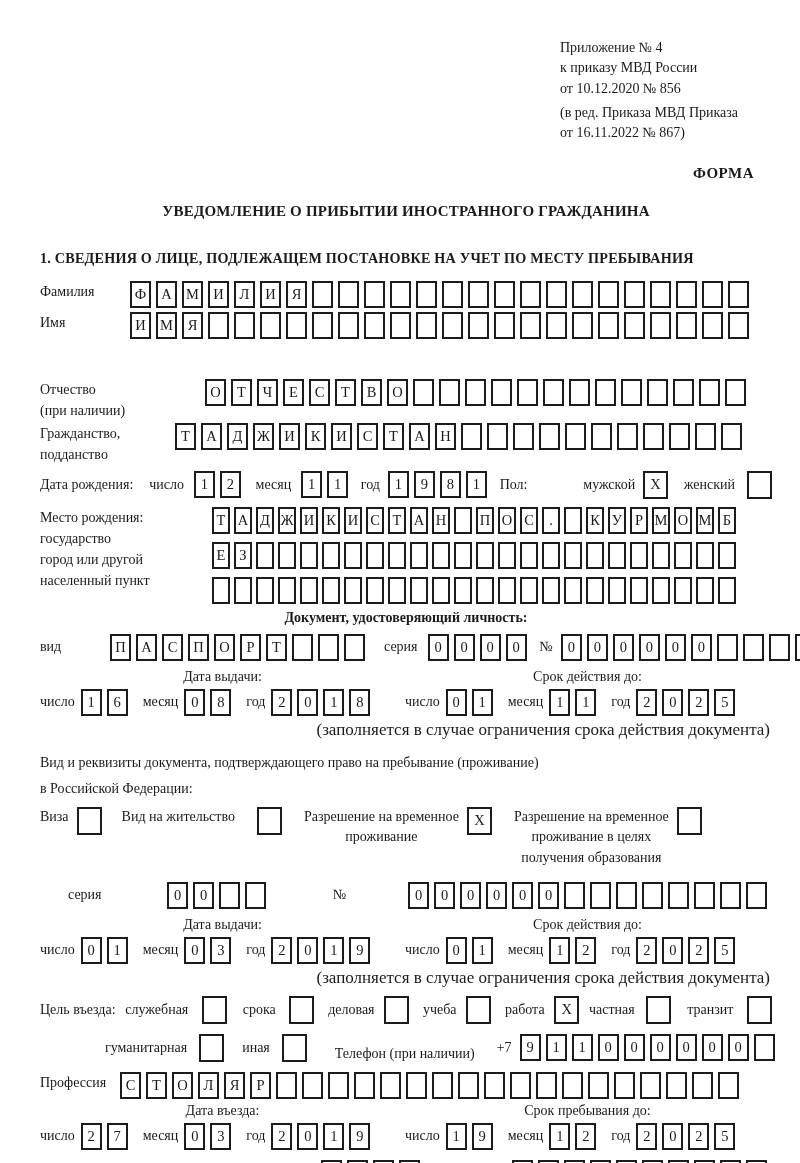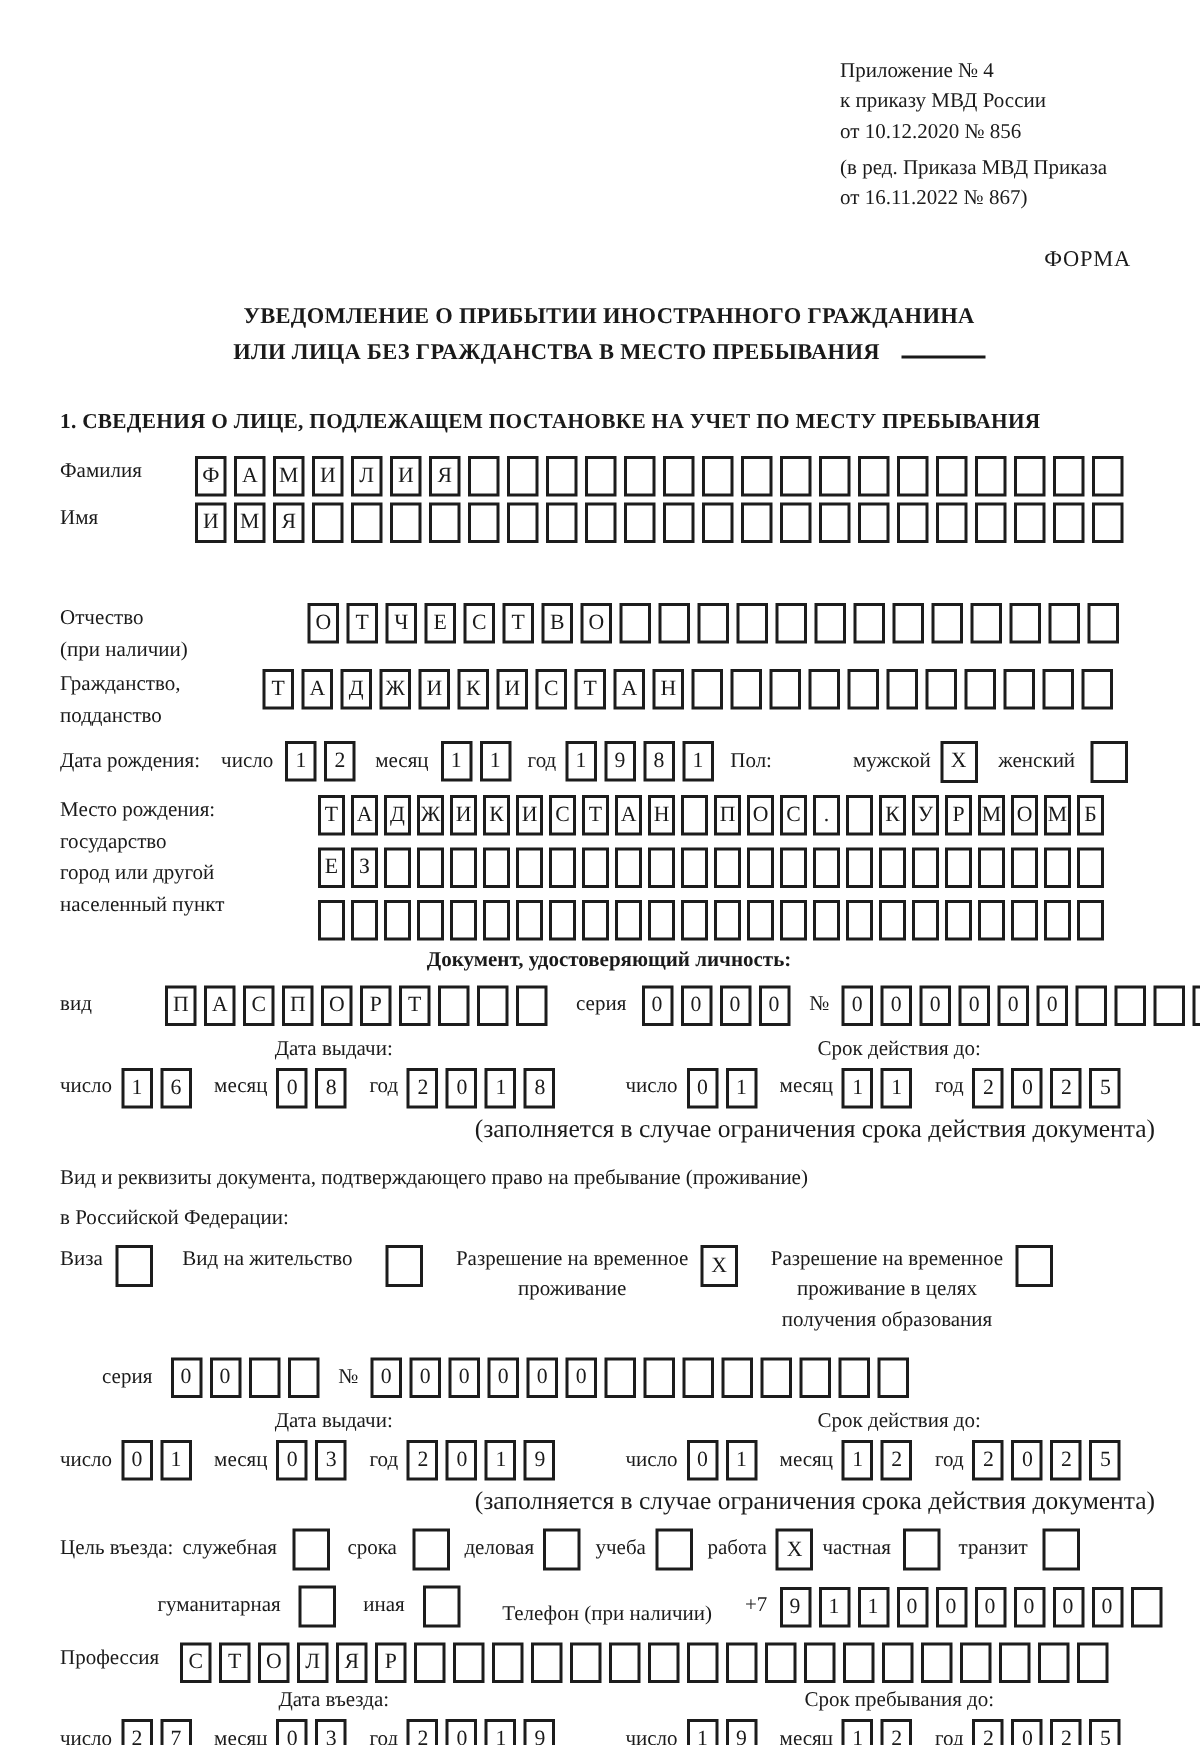"ФОРМА" .forma { font-weight: normal -> bold }
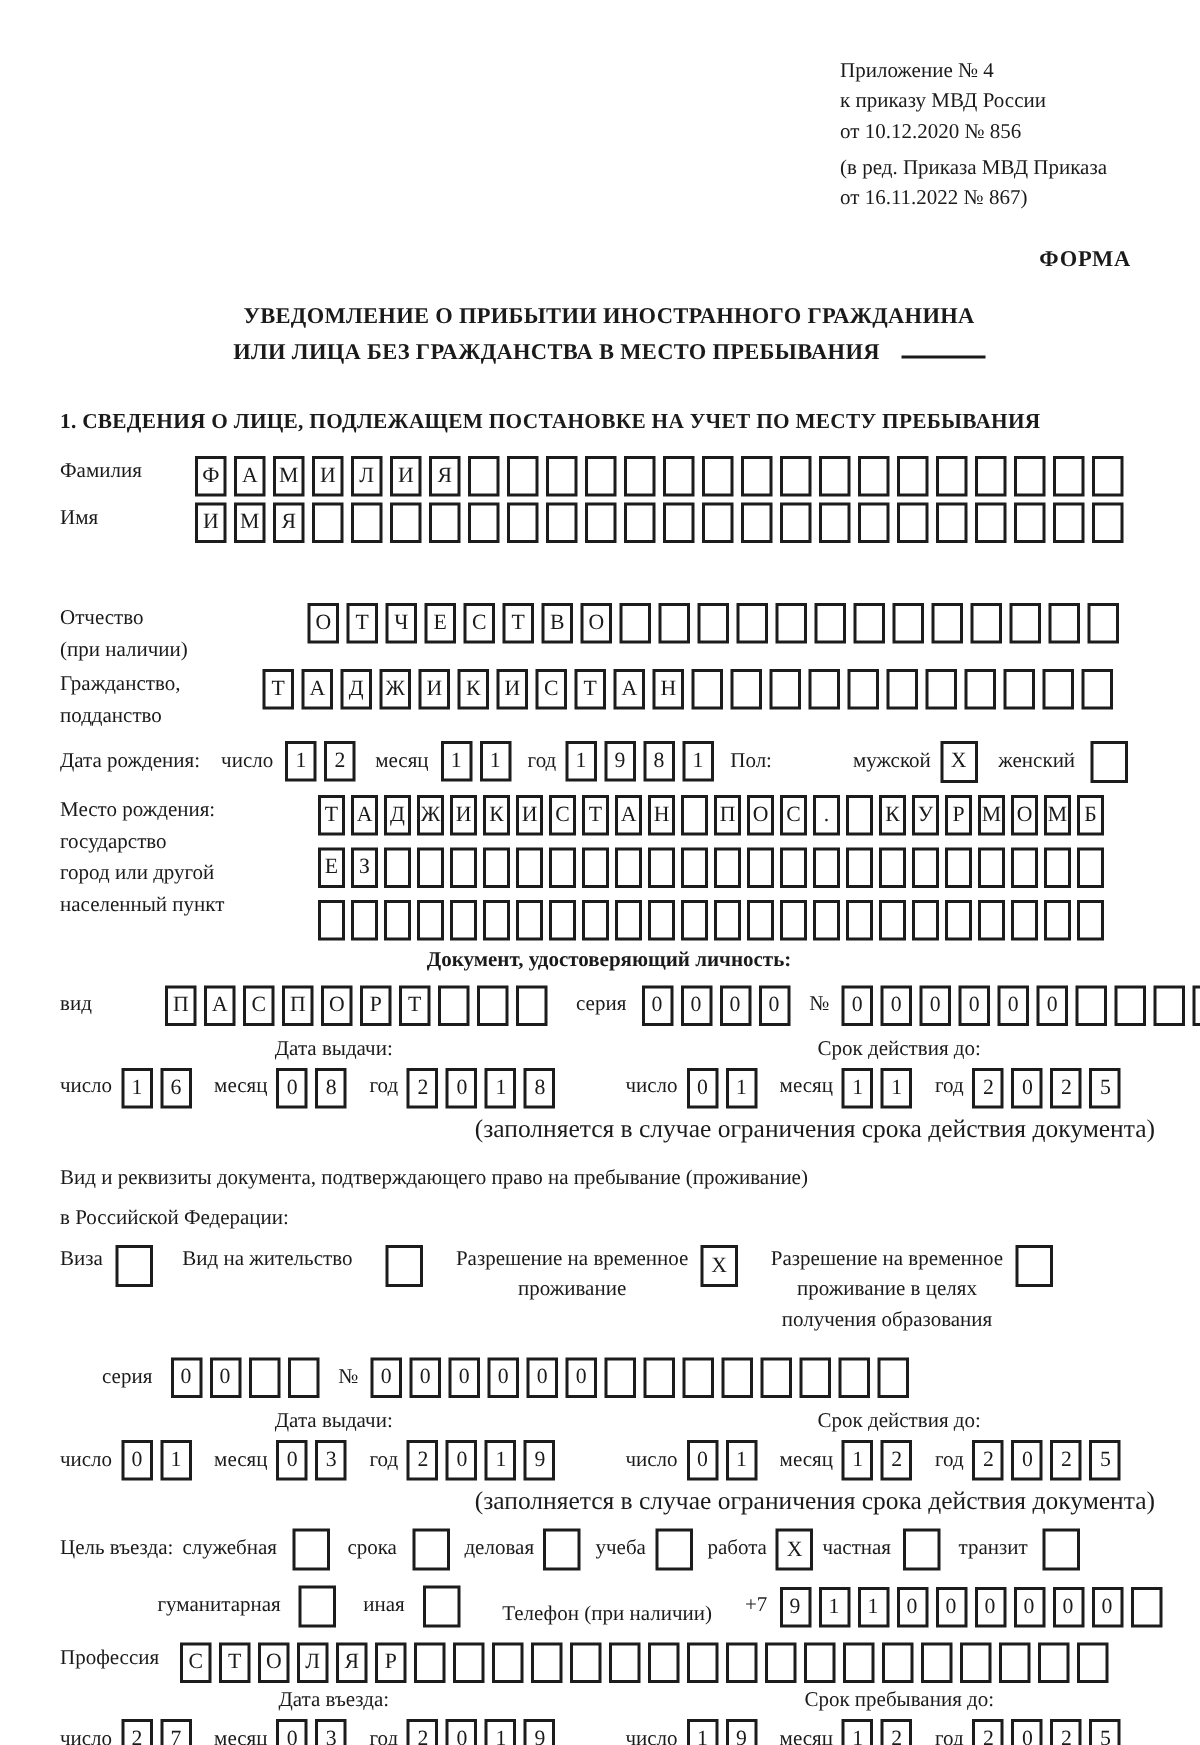"ИЛИ ЛИЦА БЕЗ ГРАЖДАНСТВА В" div { html: <div> <span>ИЛИ ЛИЦА БЕЗ ГРАЖДАНСТВА В МЕСТО ПРЕБЫВАНИЯ</span><span></span> </div> -> none }
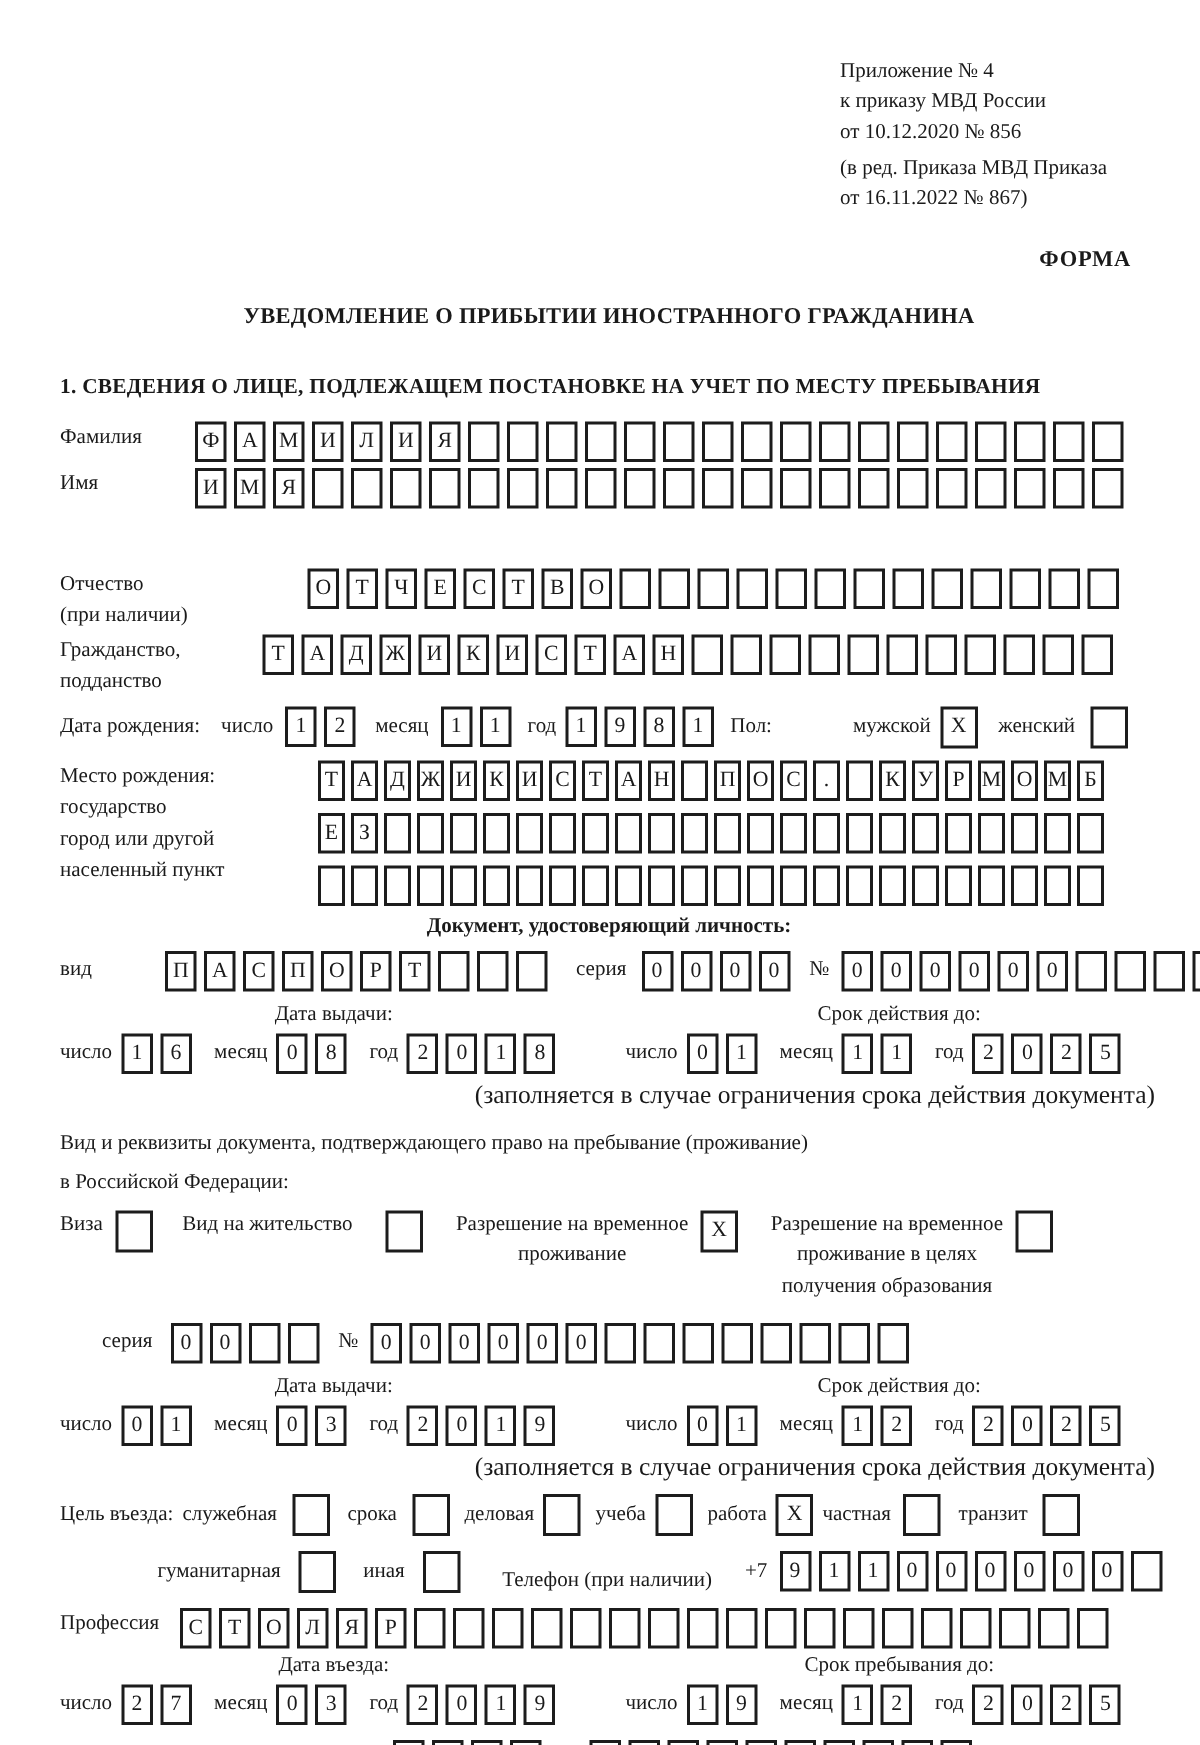"Дата рождения:" .inline-row { justify-content: none -> space-between }
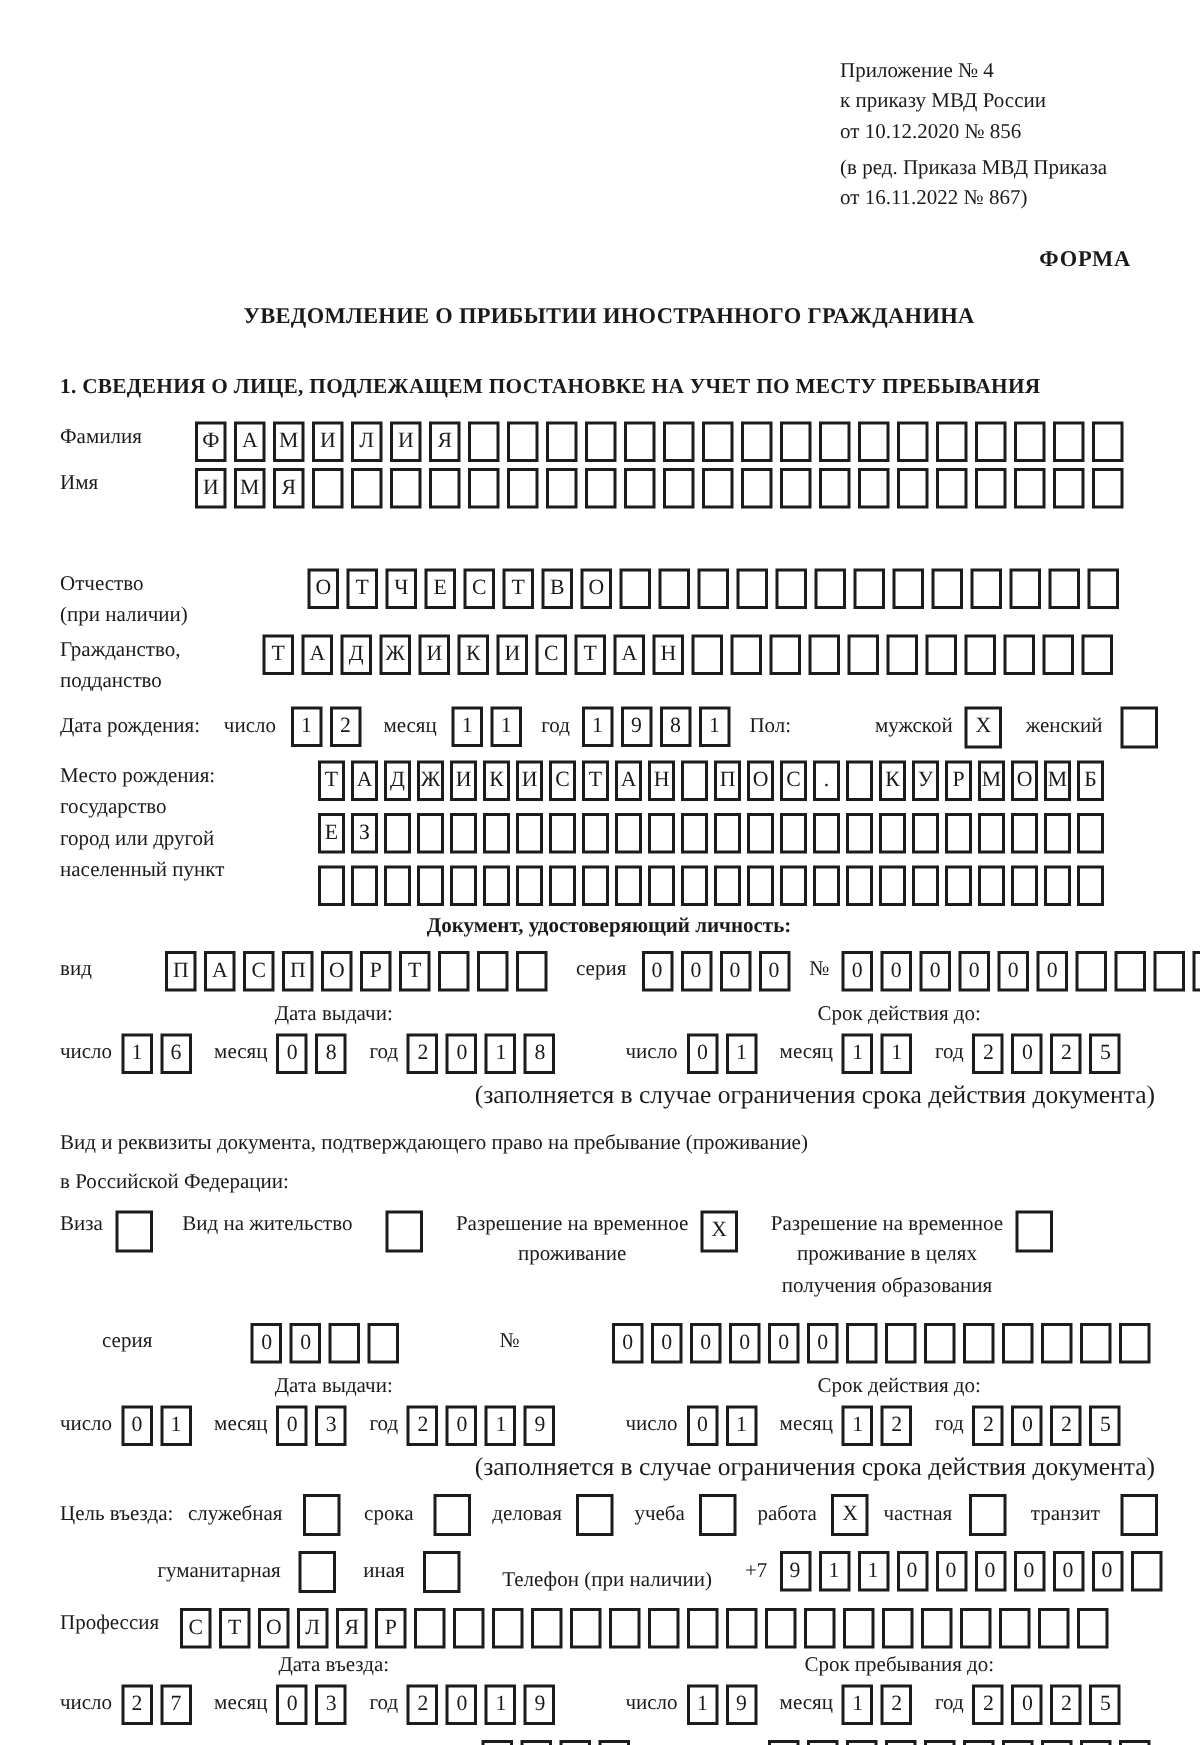"Дата выдачи:" .dates { gap: 12px -> none }
